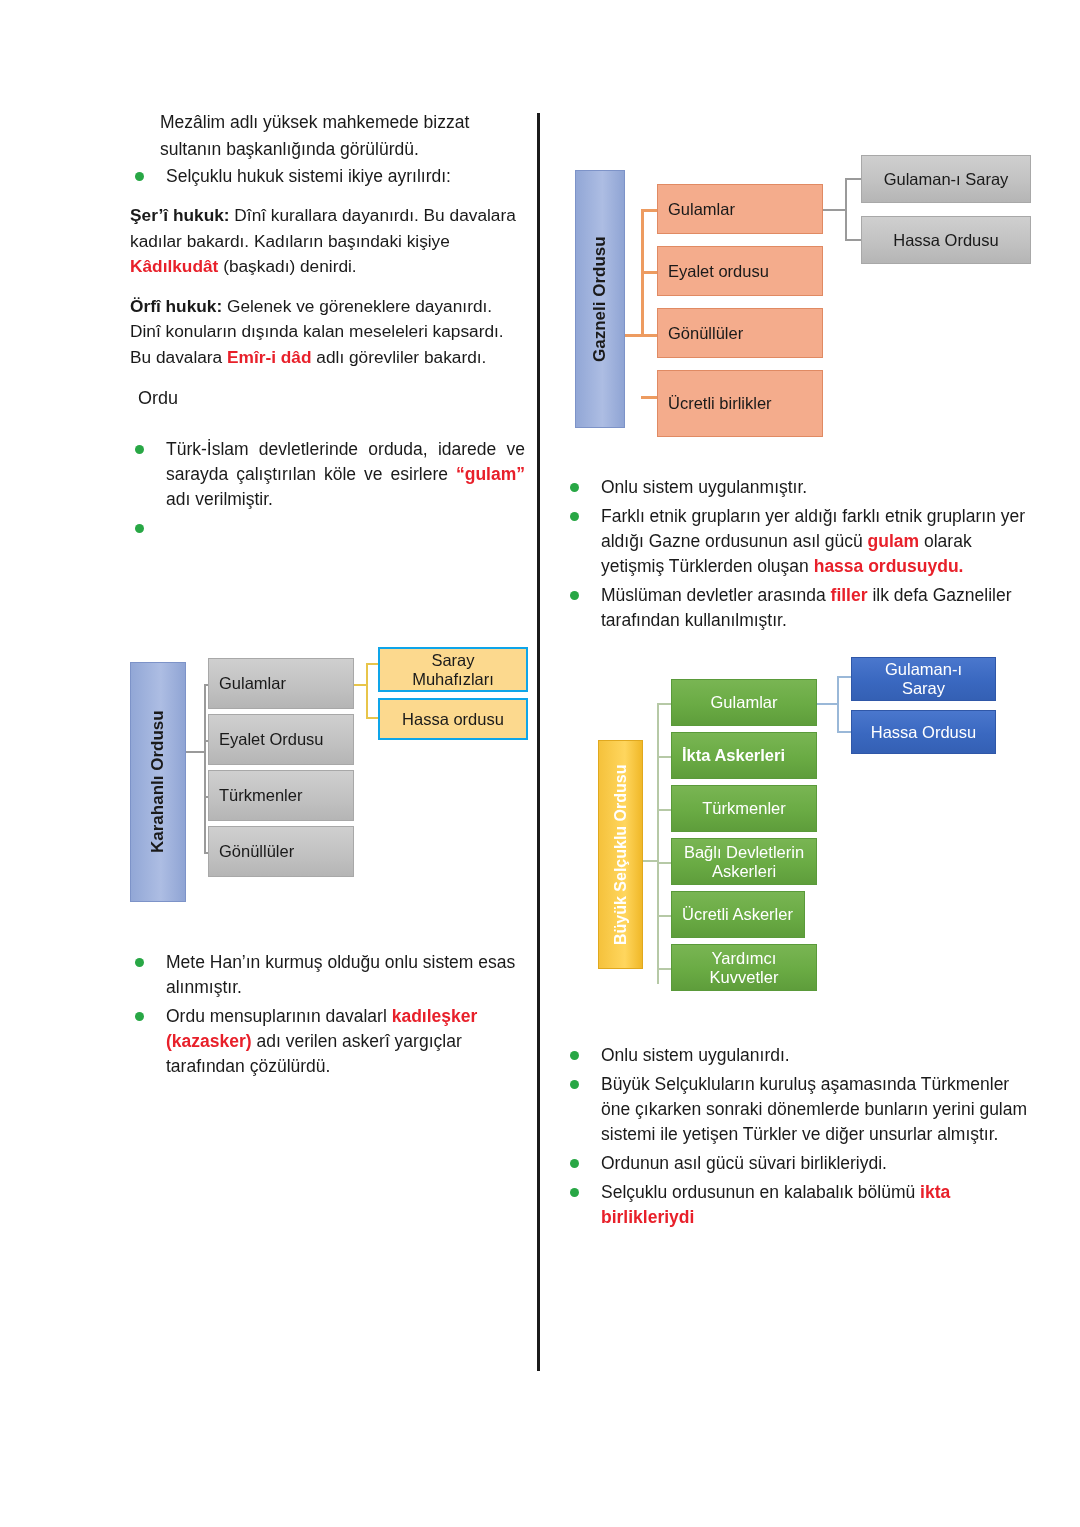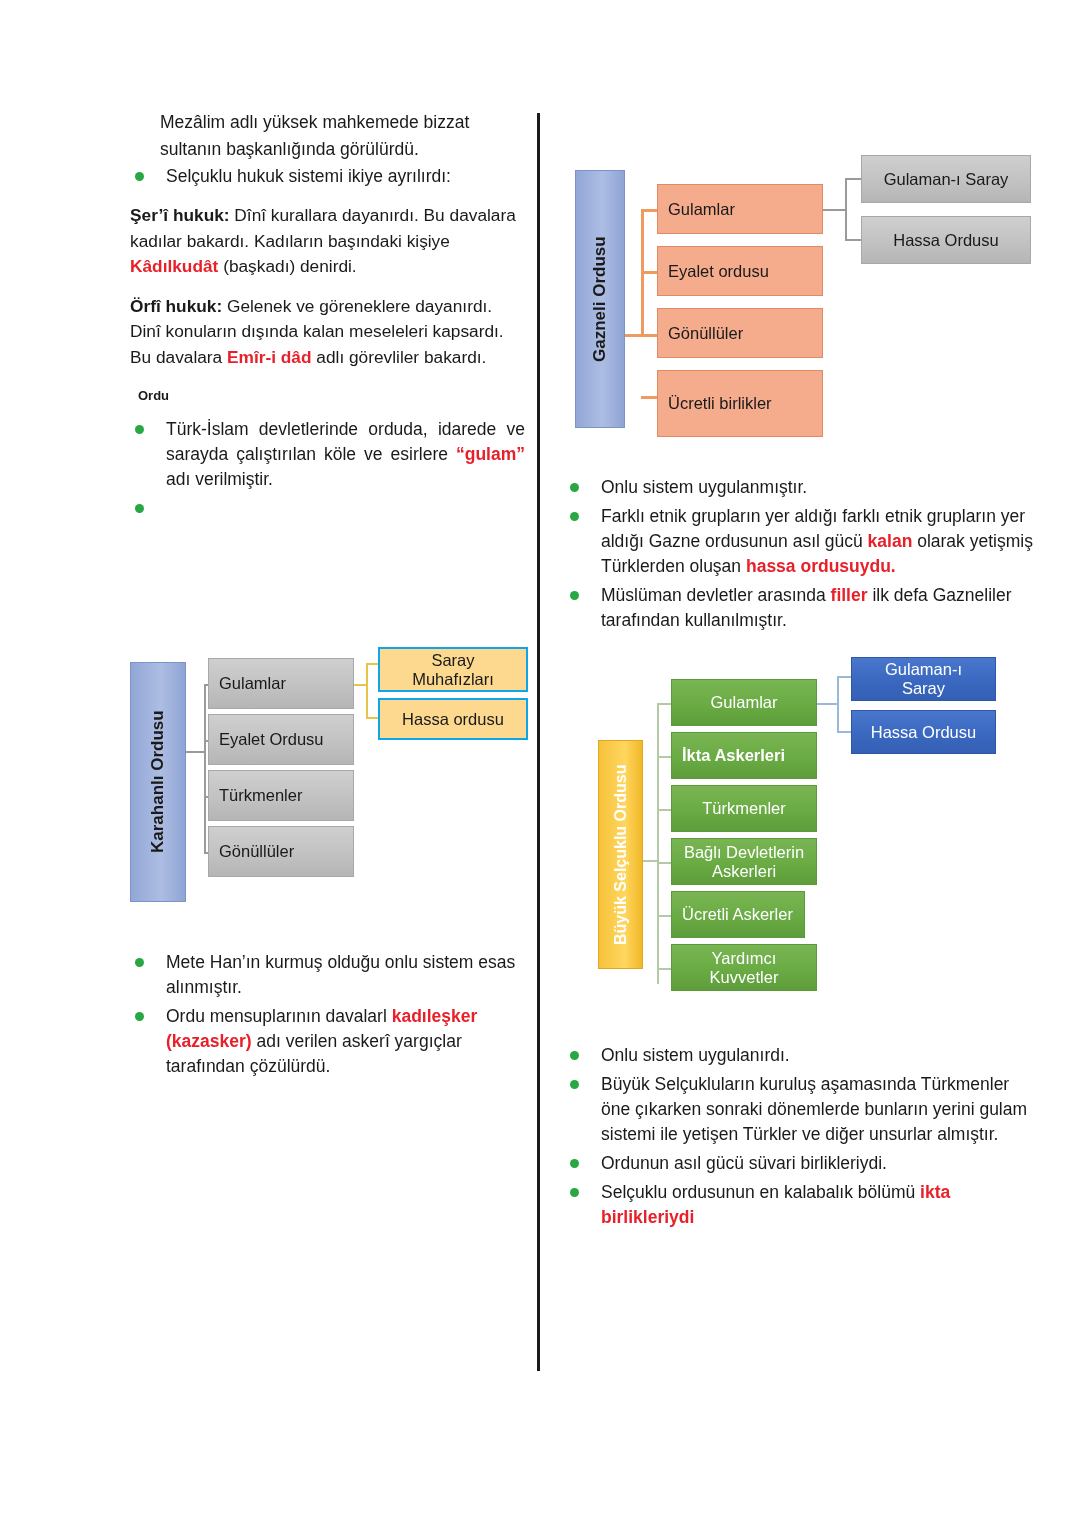"Ordu" h3.section-head { font-size: 13px -> 18px; font-weight: bold -> normal; margin: 18px 0 14px 8px -> 18px 0 28px 8px }
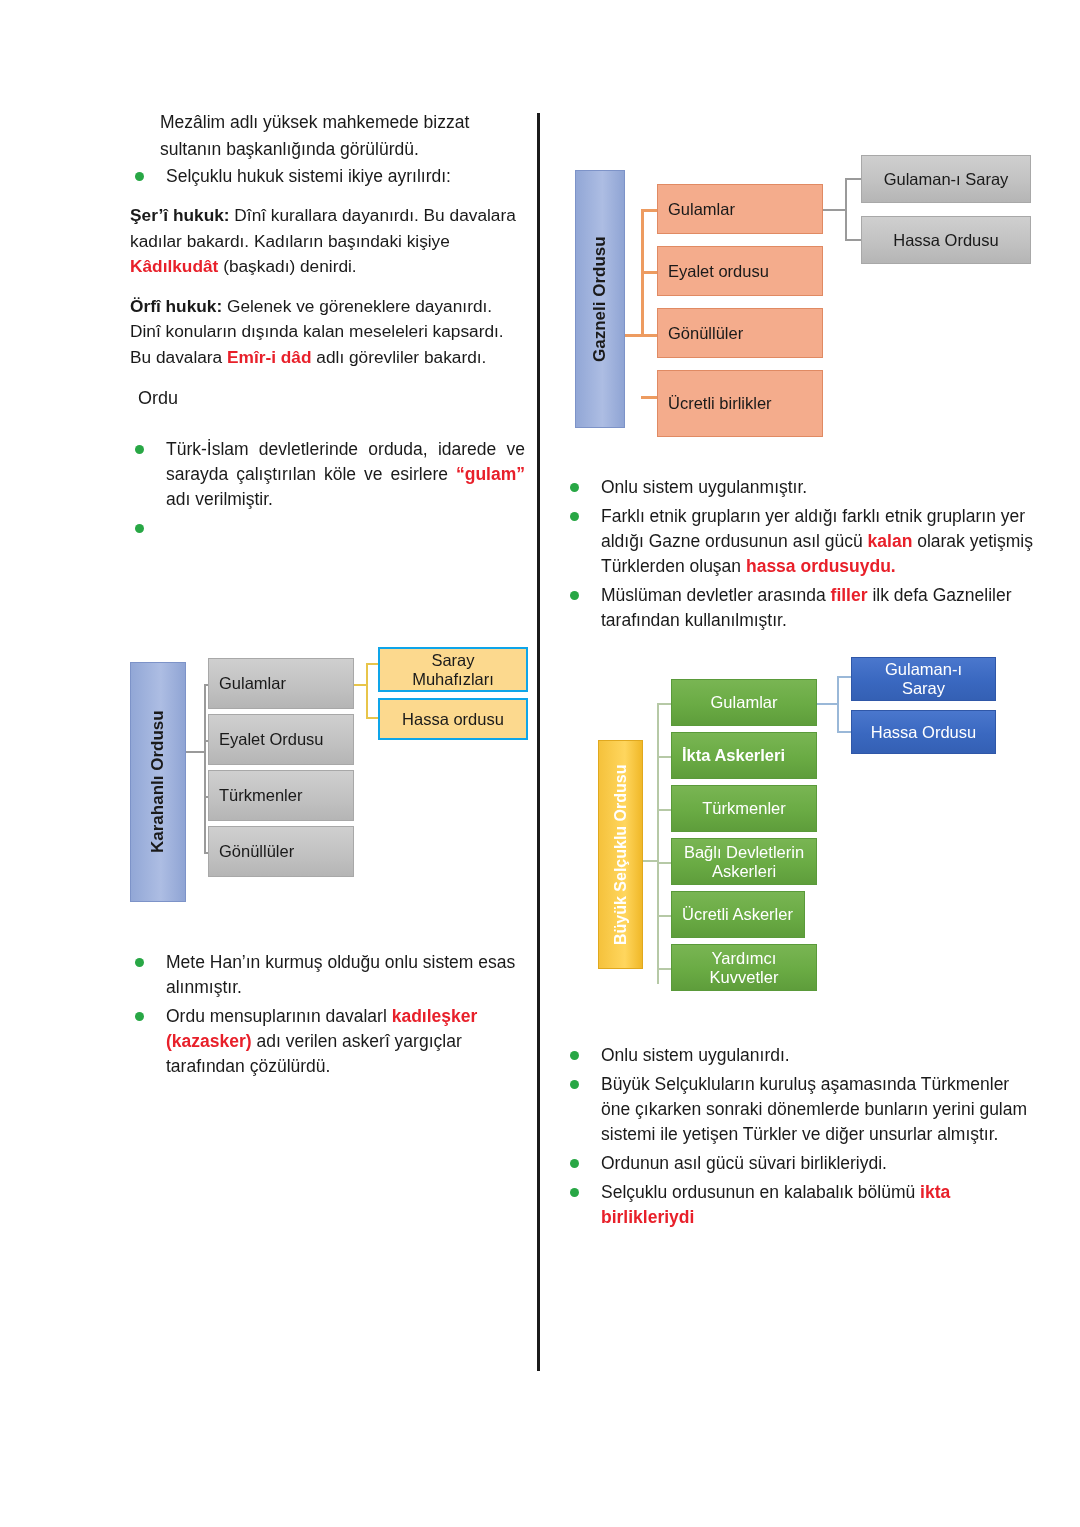"kalan" span.red { text: kalan -> gulam }
